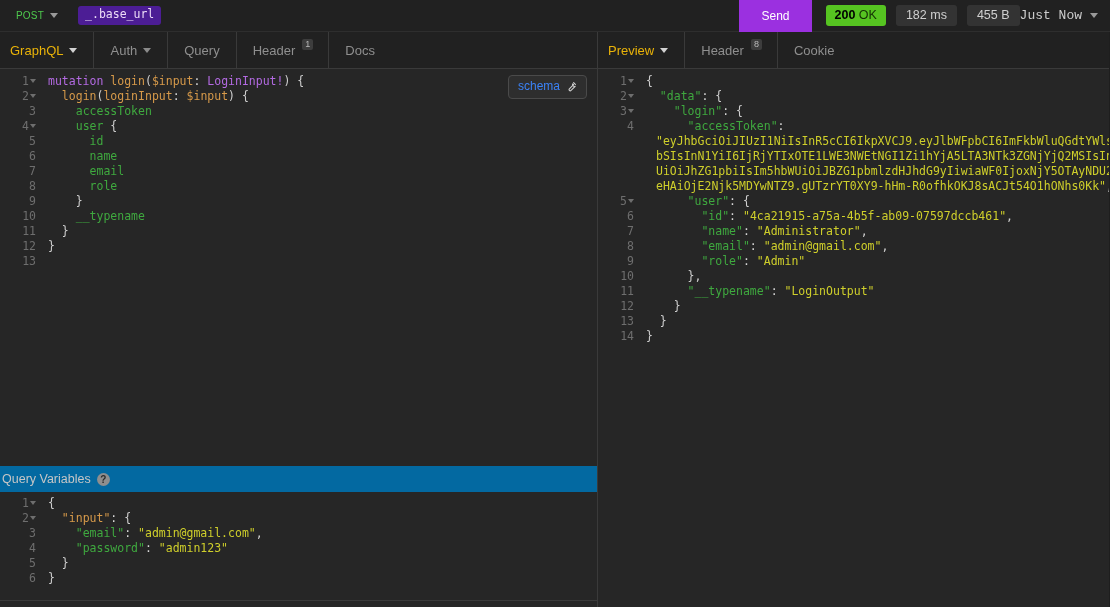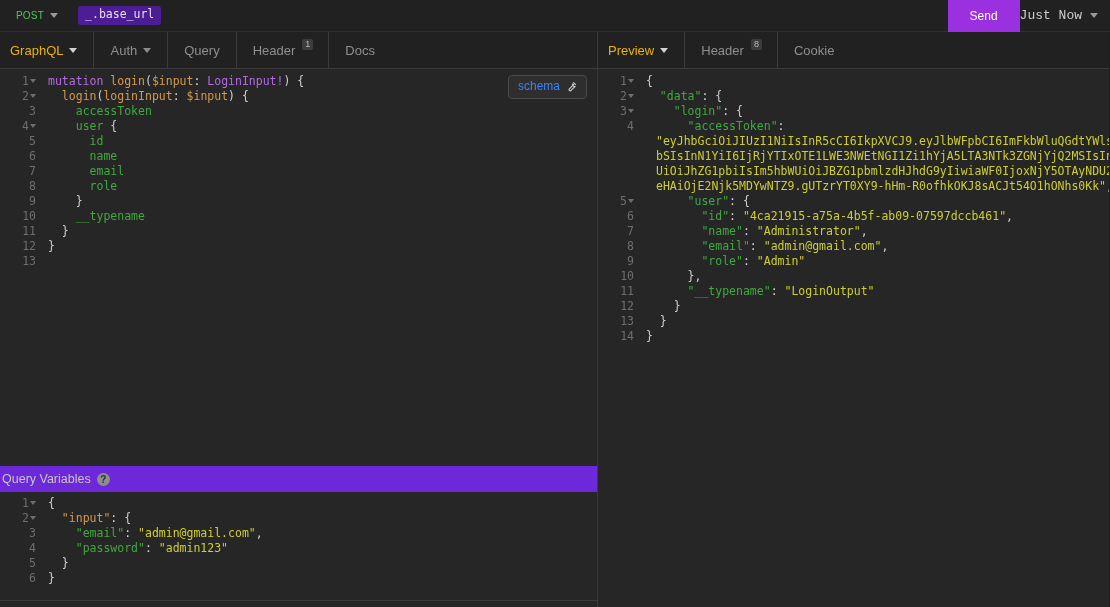"200 OK" div.statwrap { html: none -> <div> <div><b>200</b> <span>OK</span></div> <div>182 ms</div> <div>455 B</div> </div> }
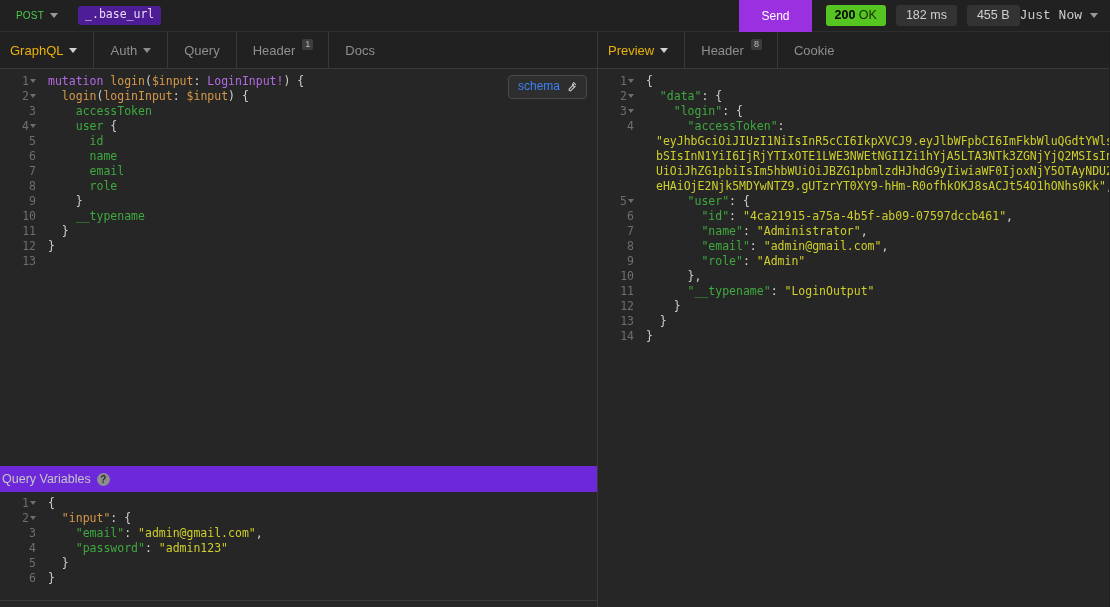"Query Variables" .varhdr { background: #6d28d9 -> #0369a1 }
